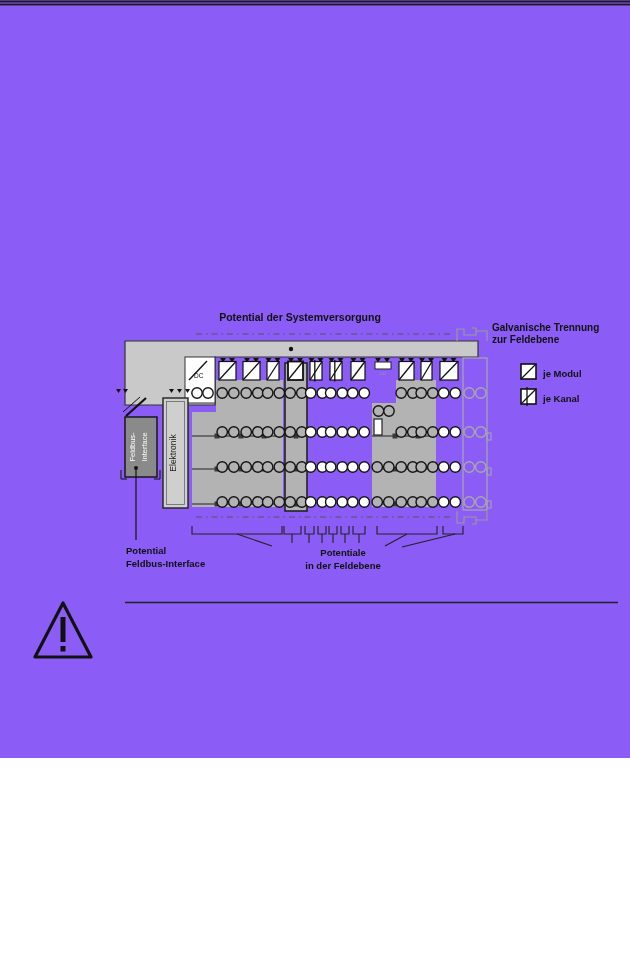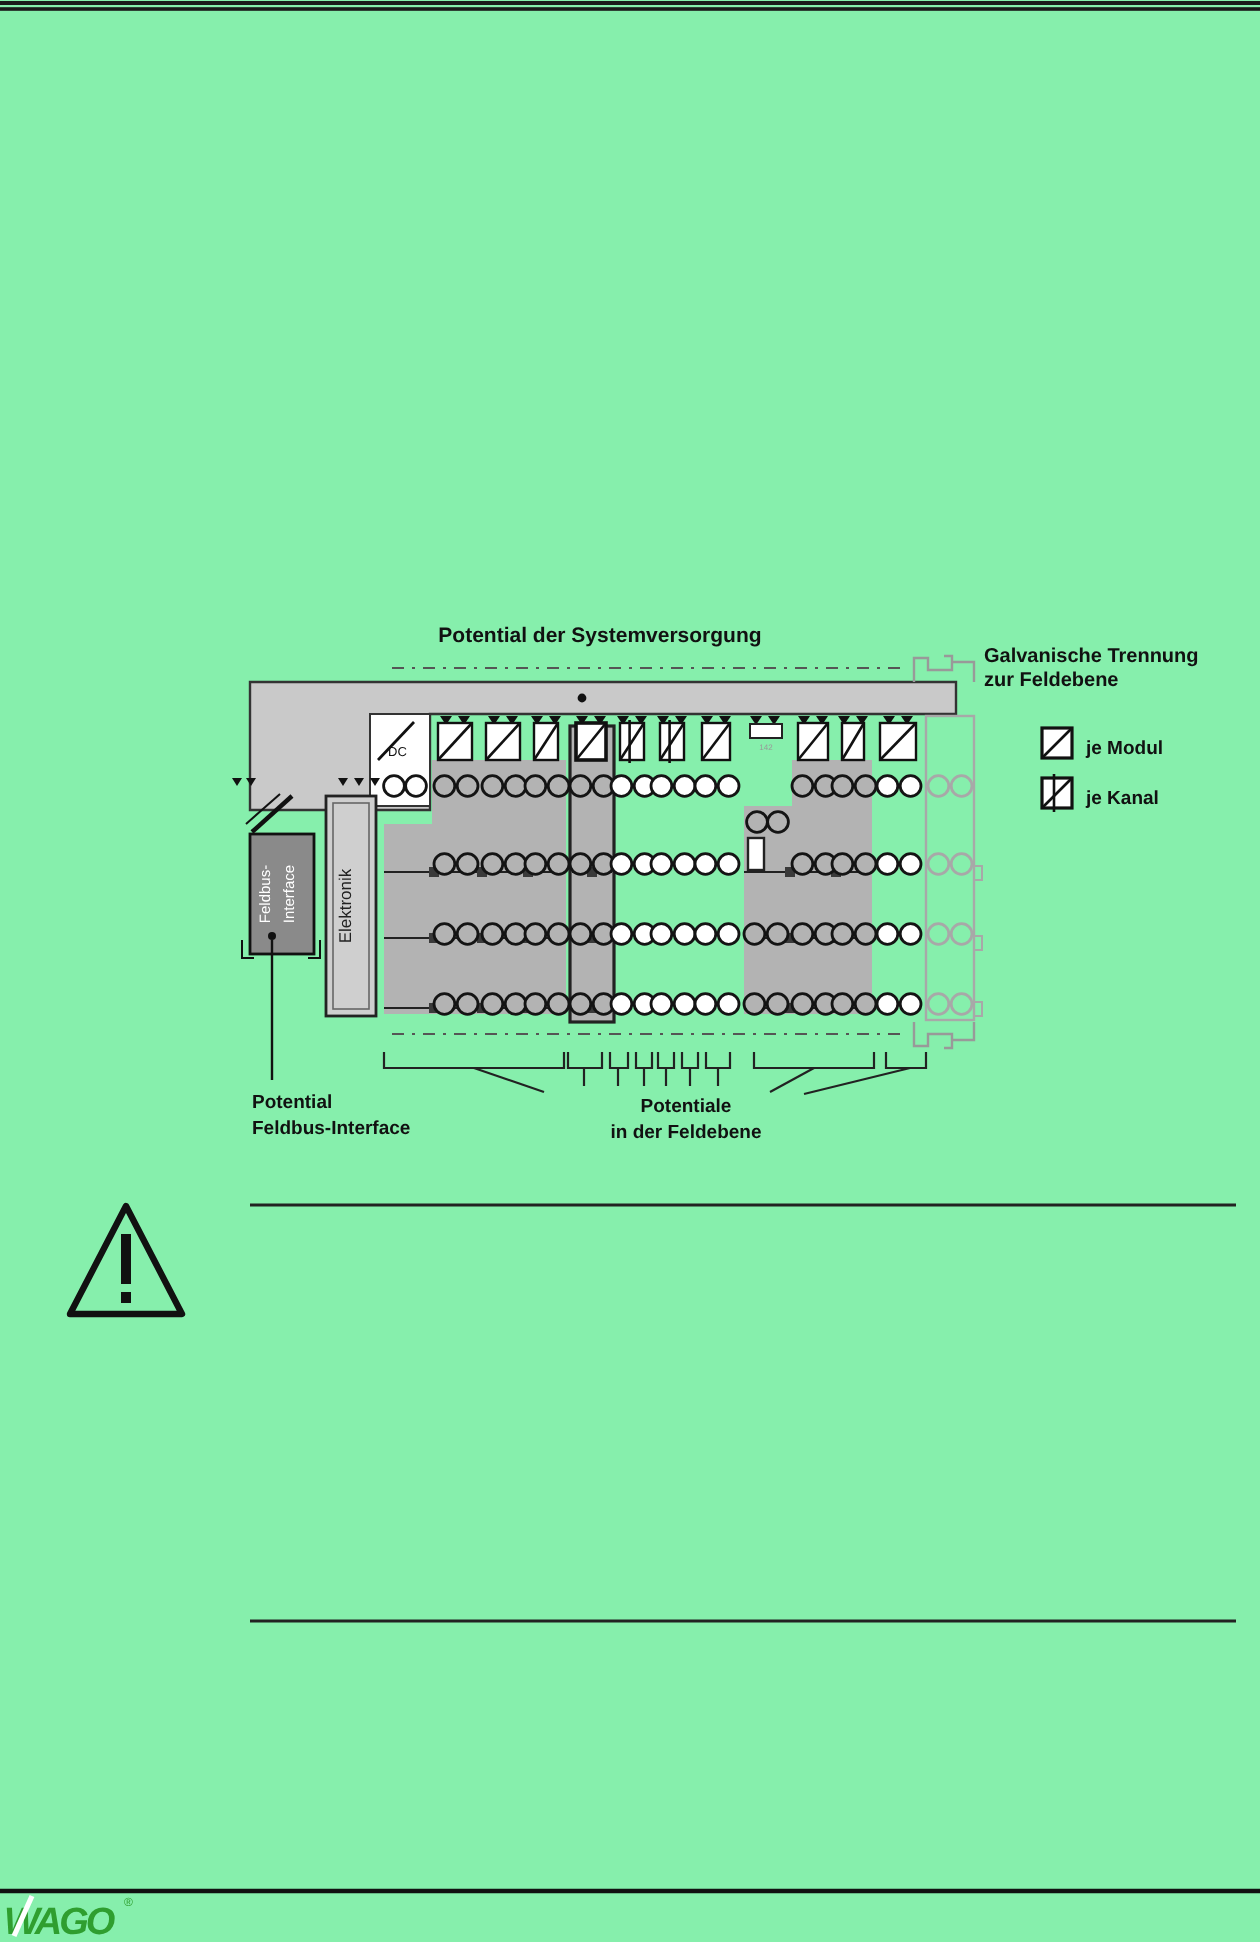"Potential der Systemversorgung" #page { background: #86efac -> #8b5cf6; height: 971px -> 758px }
